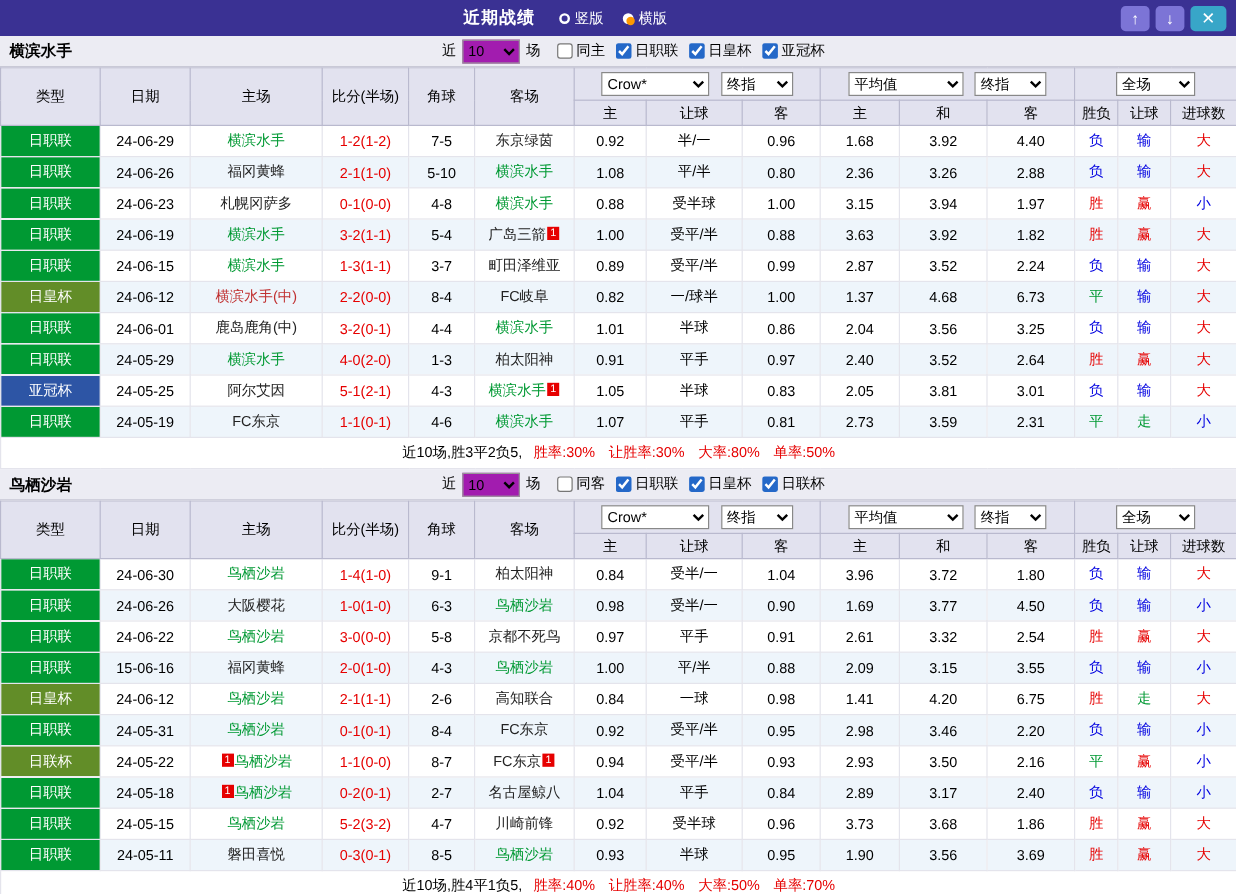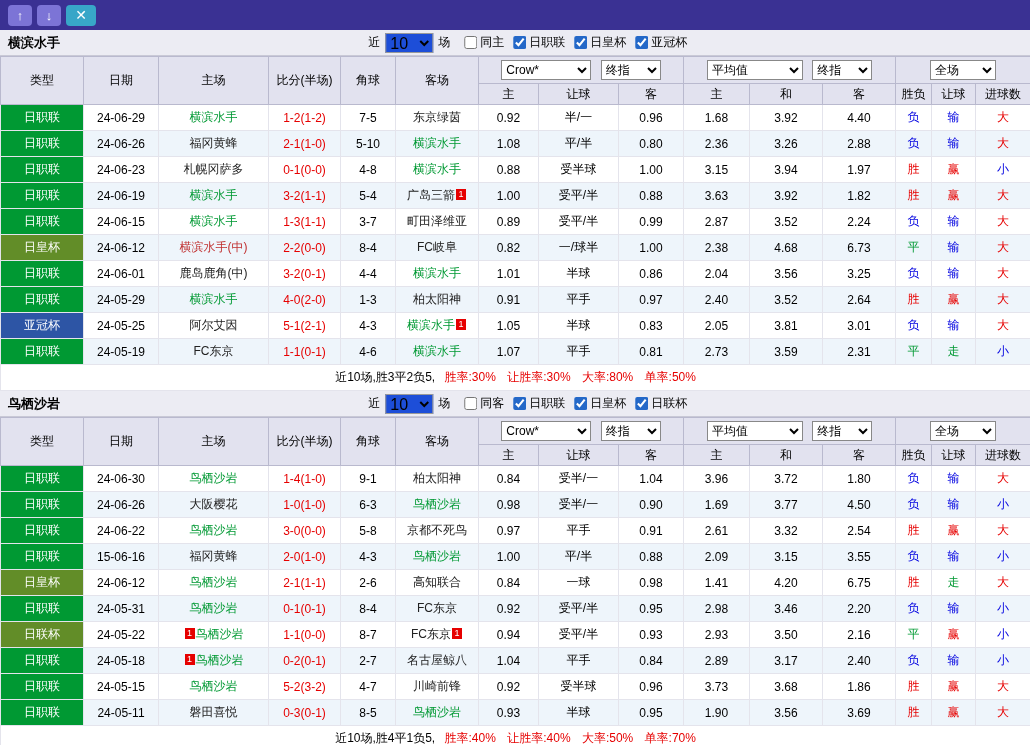"近期战绩" div.topbar-center { html: none -> <div> <span>近期战绩</span> <span> <span> <span></span> <span>竖版</span> </span> <span> <span></span> <span>横版</span> </span> </span> </div> }
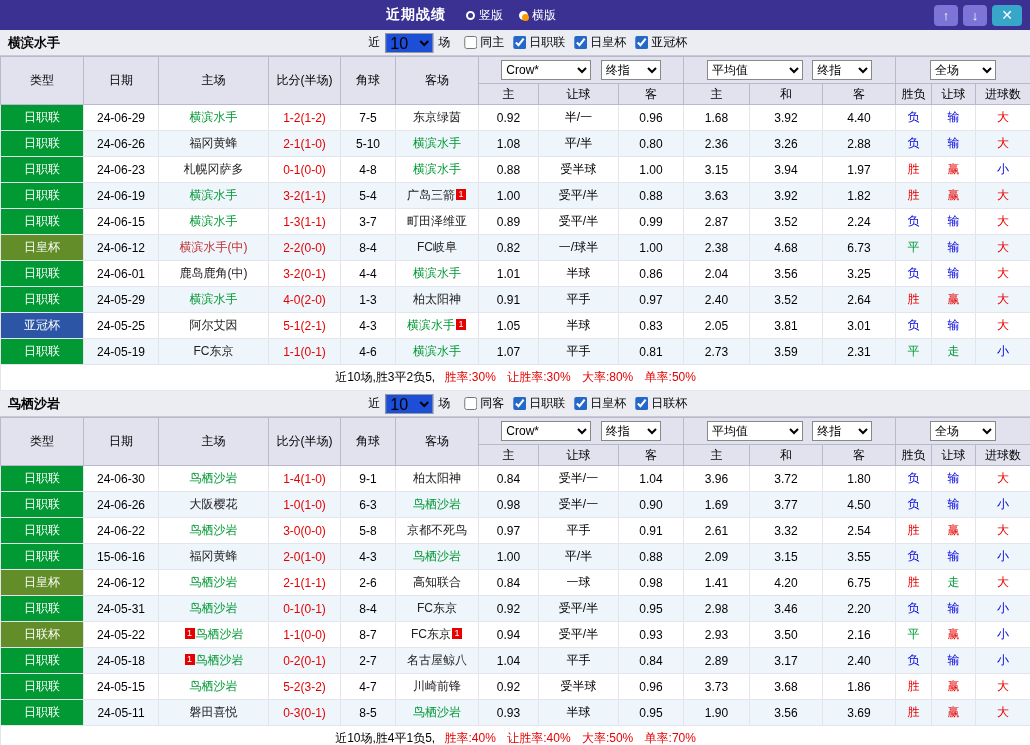"10" .filters select { background: #1d4ed8 -> #a21caf; font-size: 16px -> 12px }
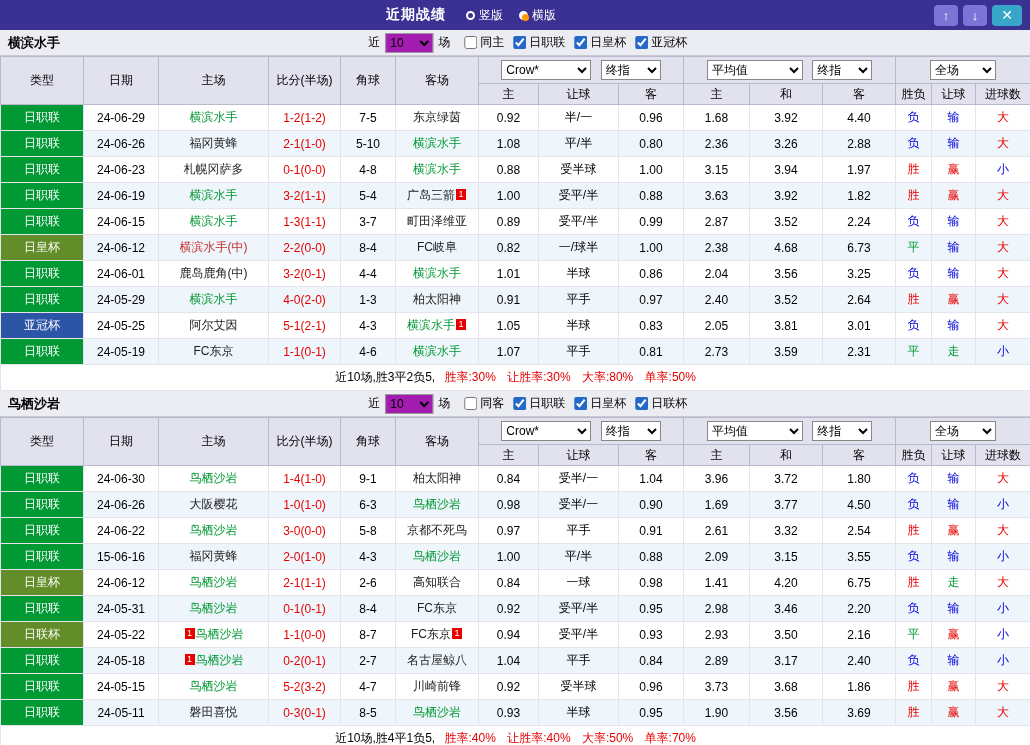"2.38" td.td-odds { text: 2.38 -> 1.37 }
